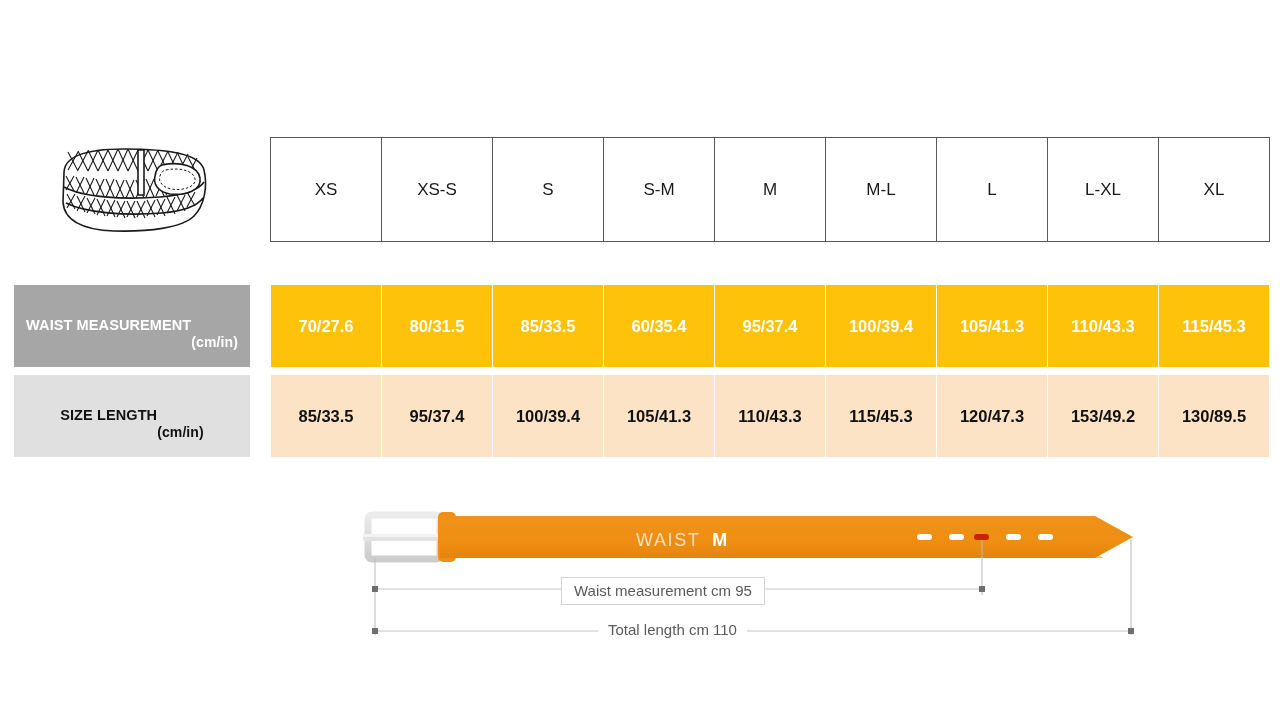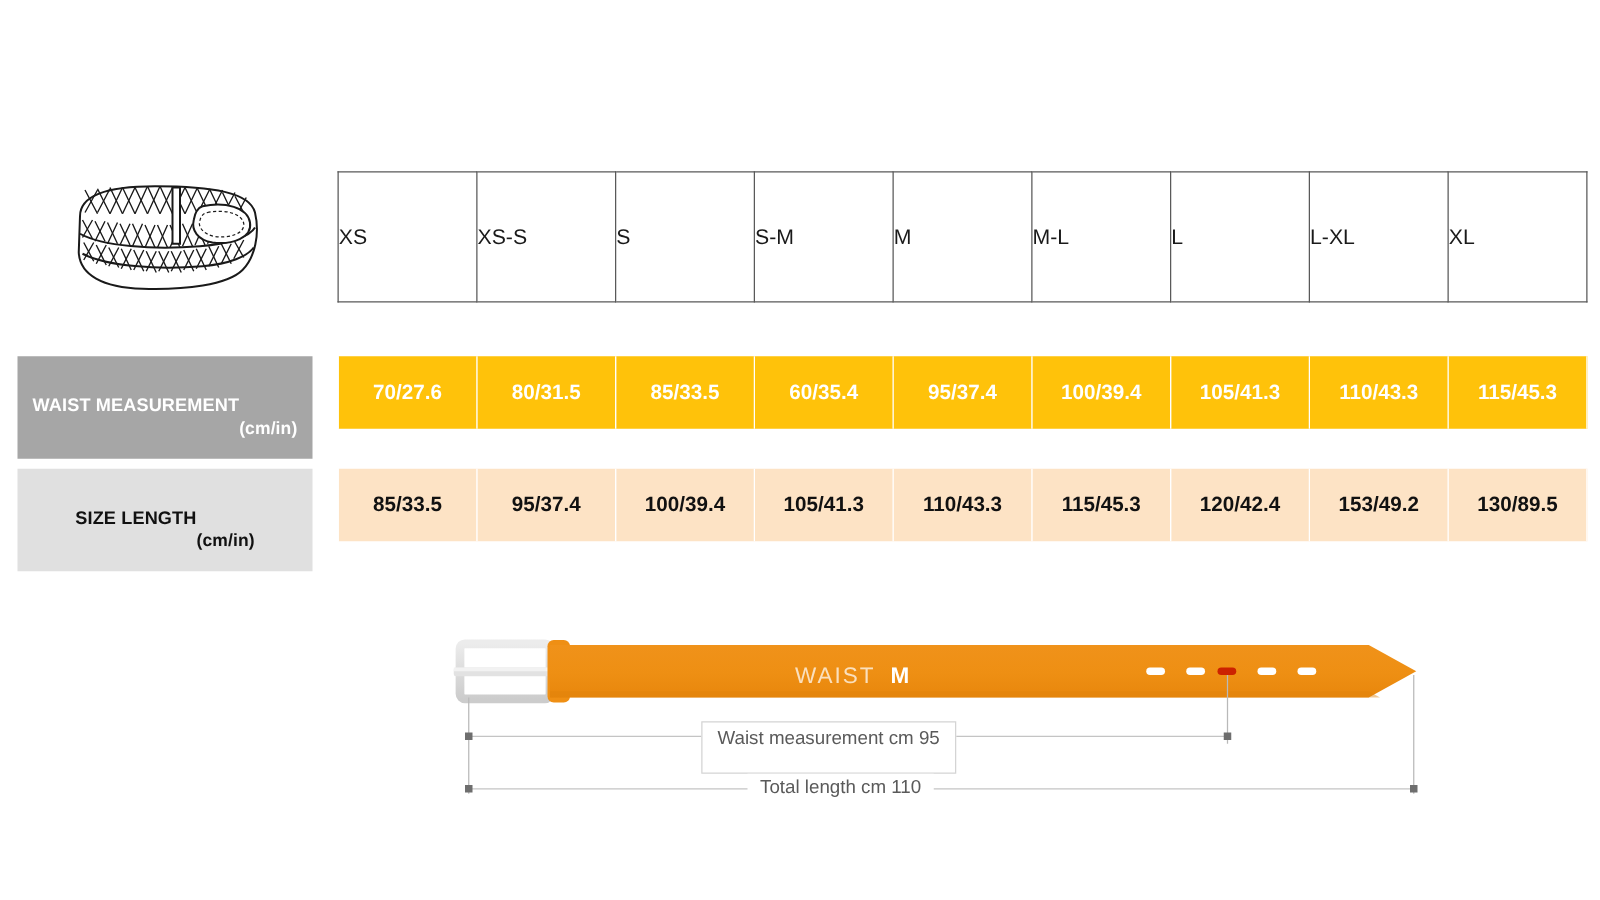"XS" .size-header-table td { text-align: none -> center }
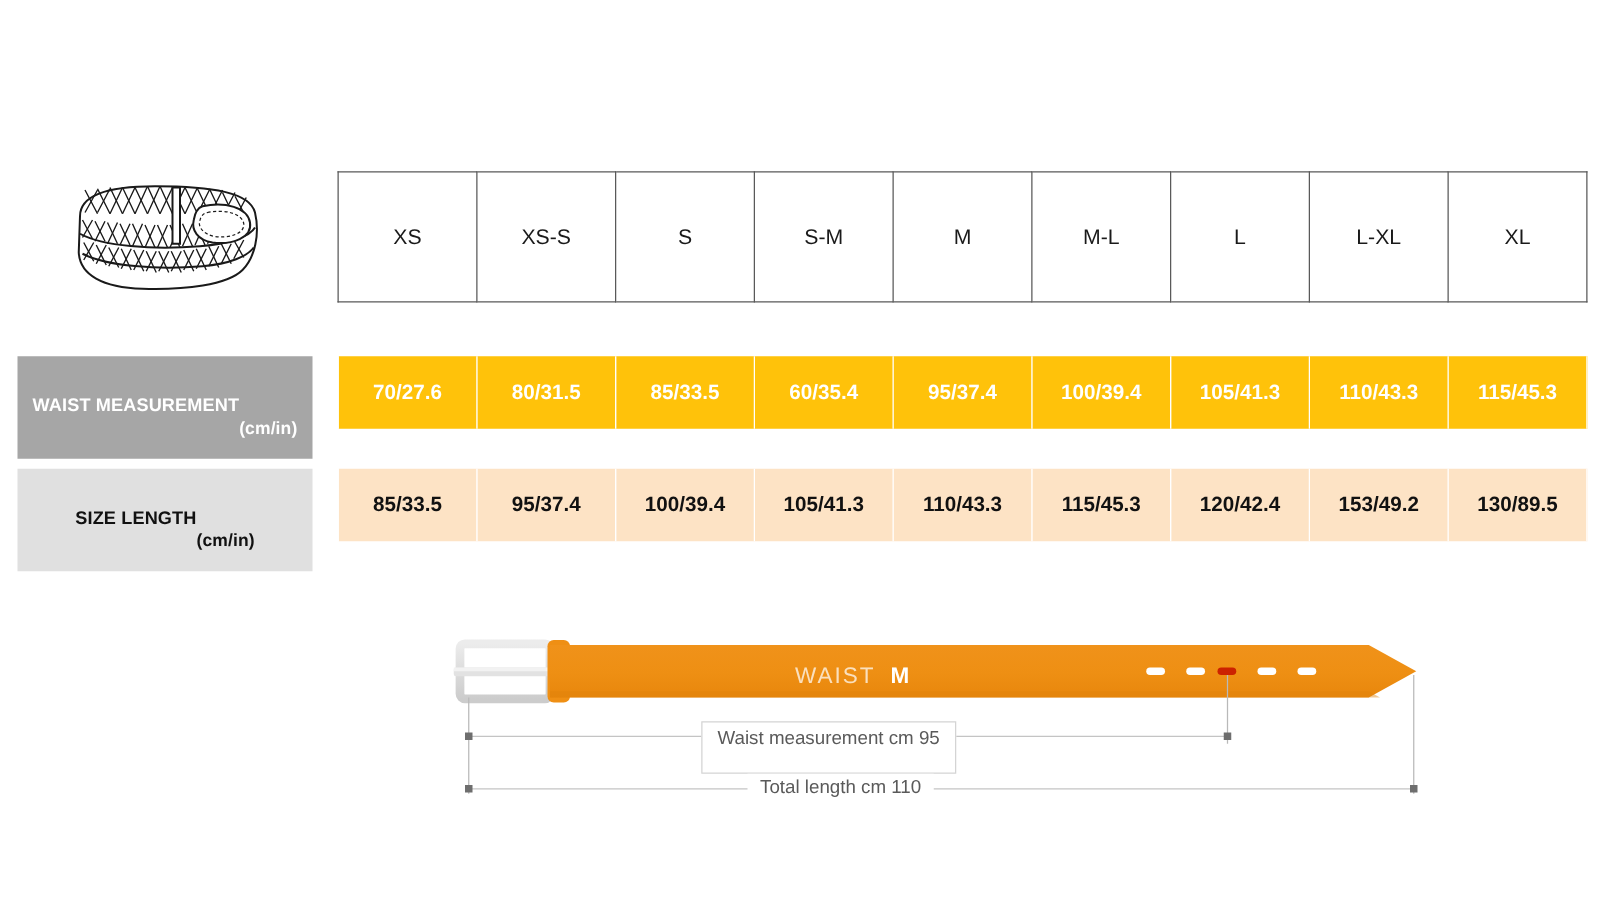"70/27.6" .data-table { height: 58px -> 82px }
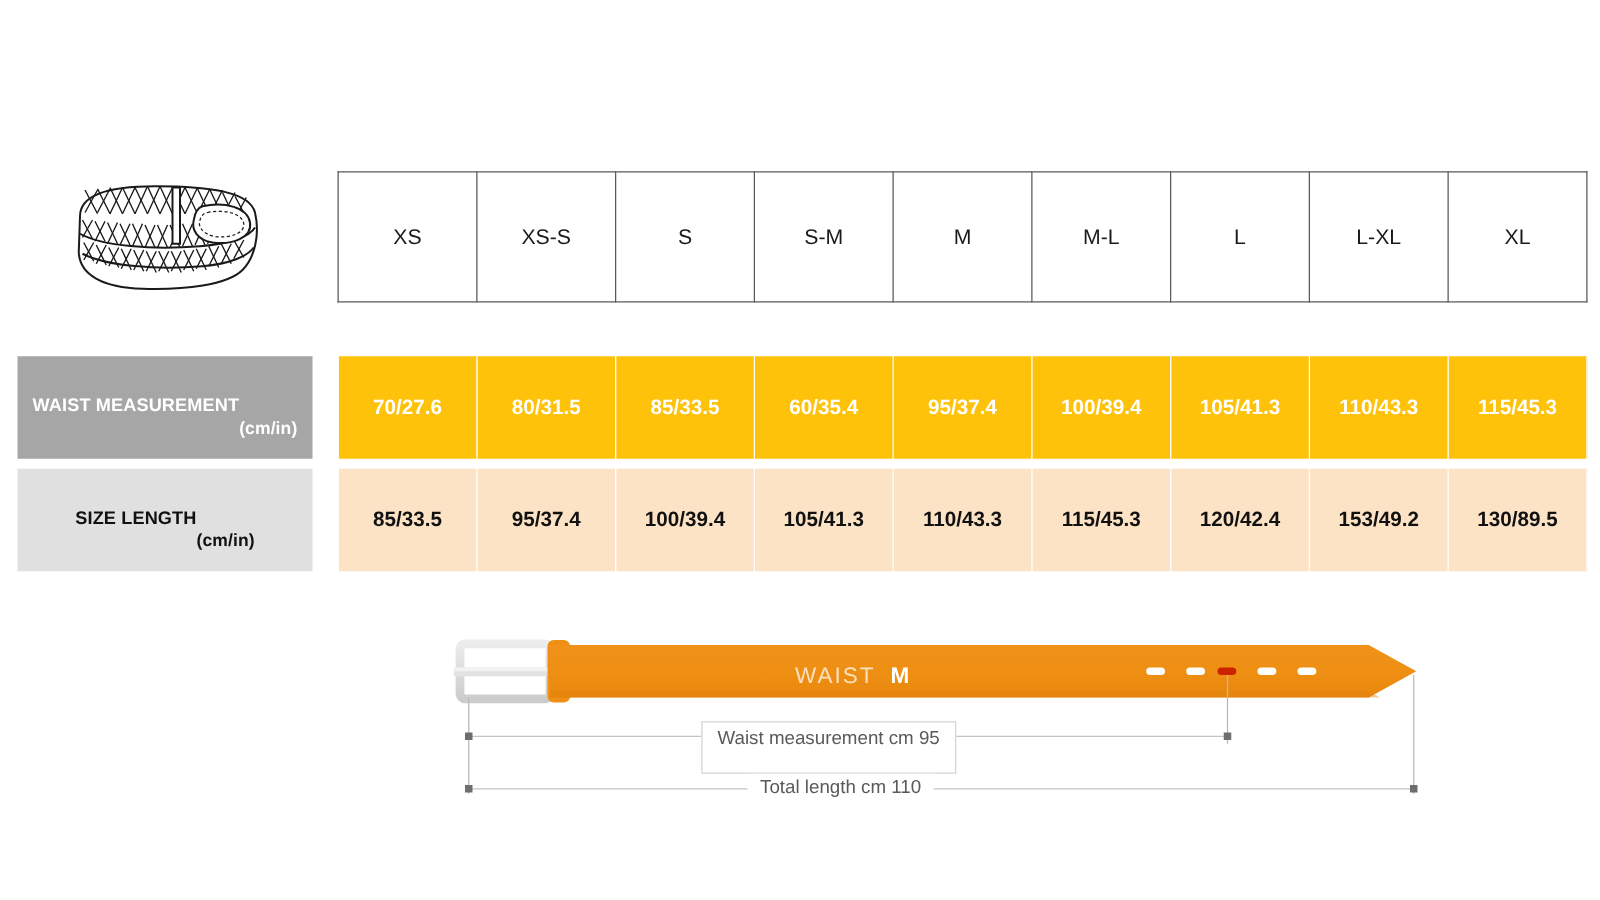"120/42.4" td { text: 120/42.4 -> 120/47.3 }
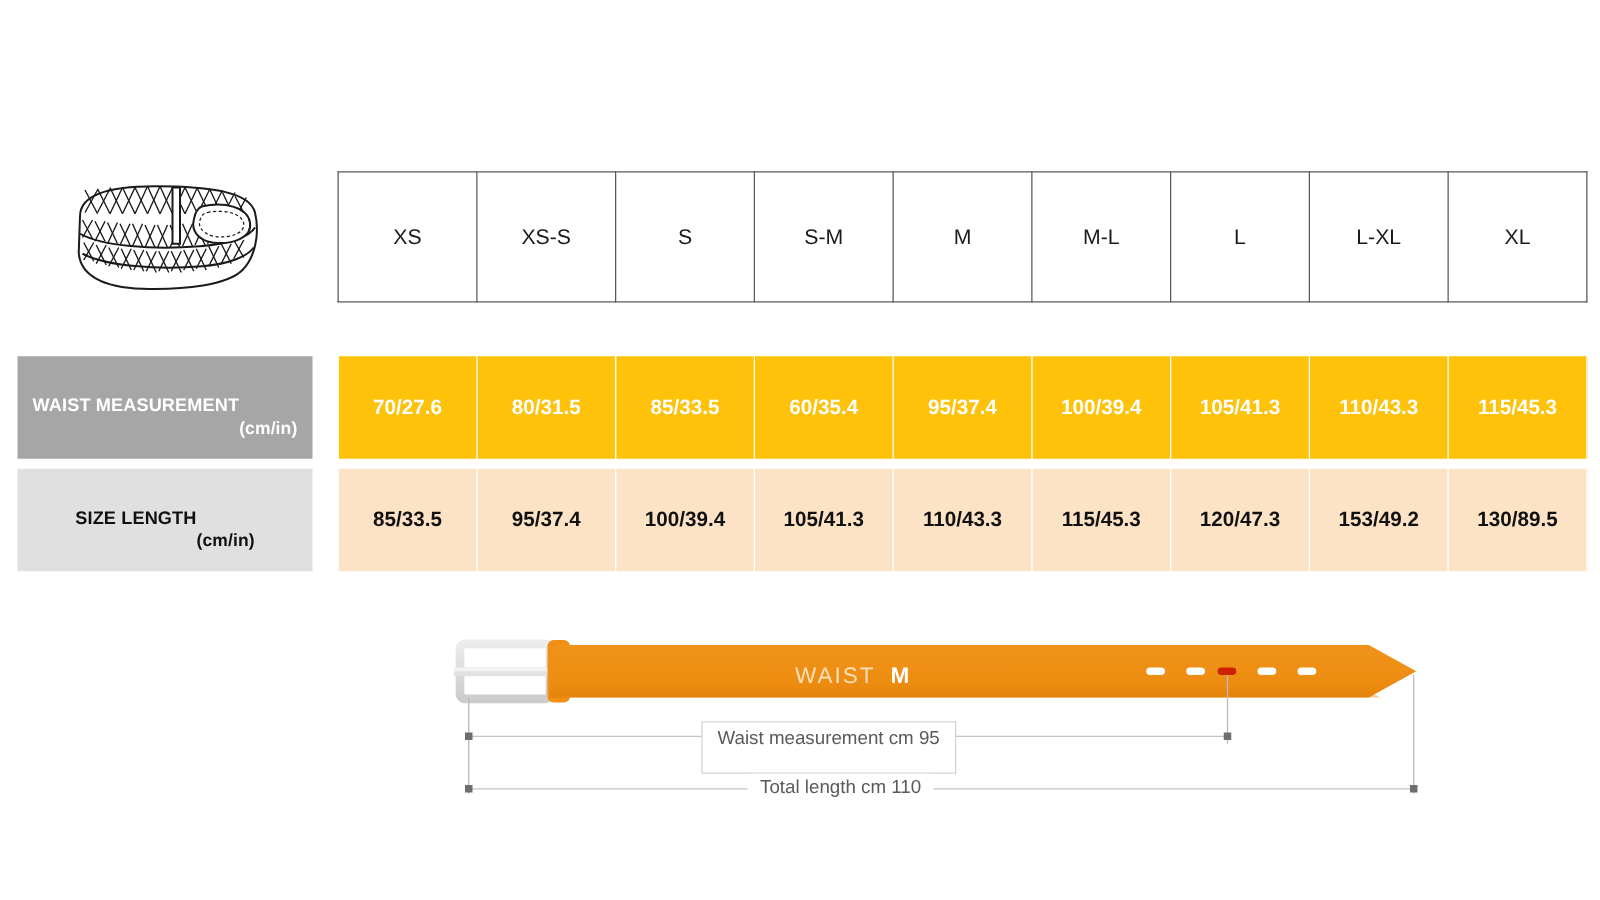"Waist measurement cm 95" .dim-waist { padding: 4px 12px 19px 12px -> 4px 12px 5px 12px }
